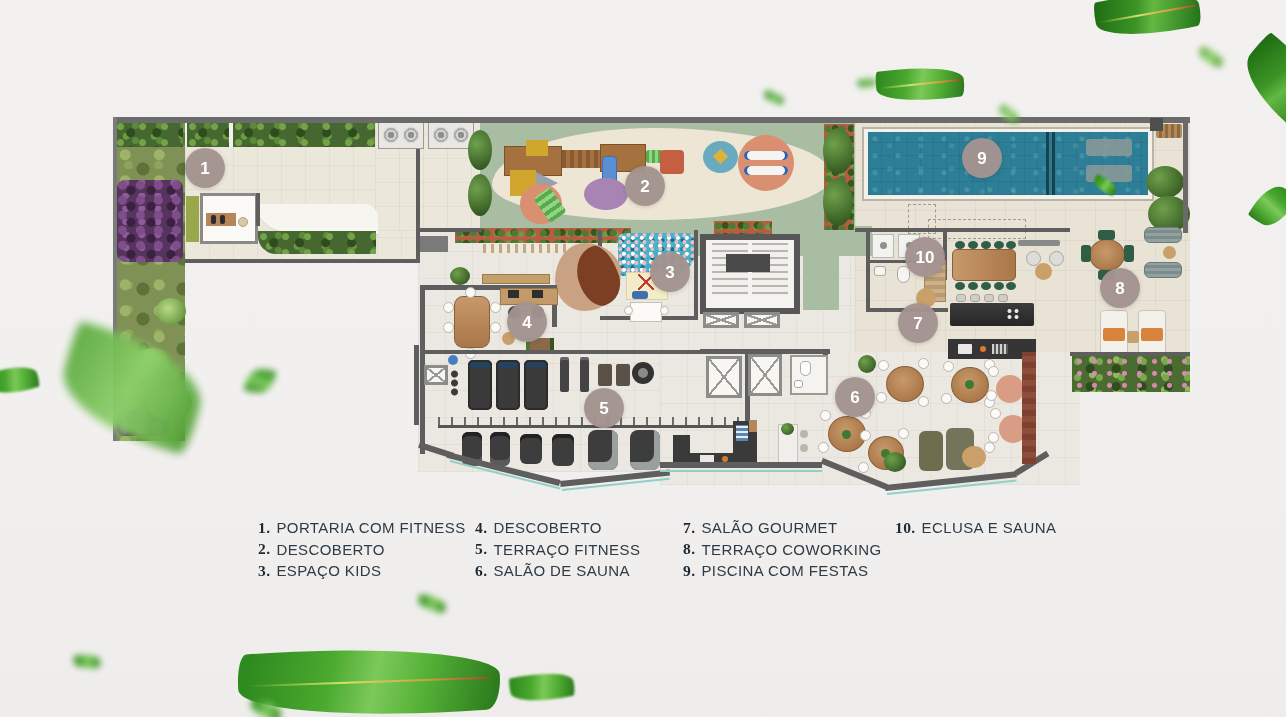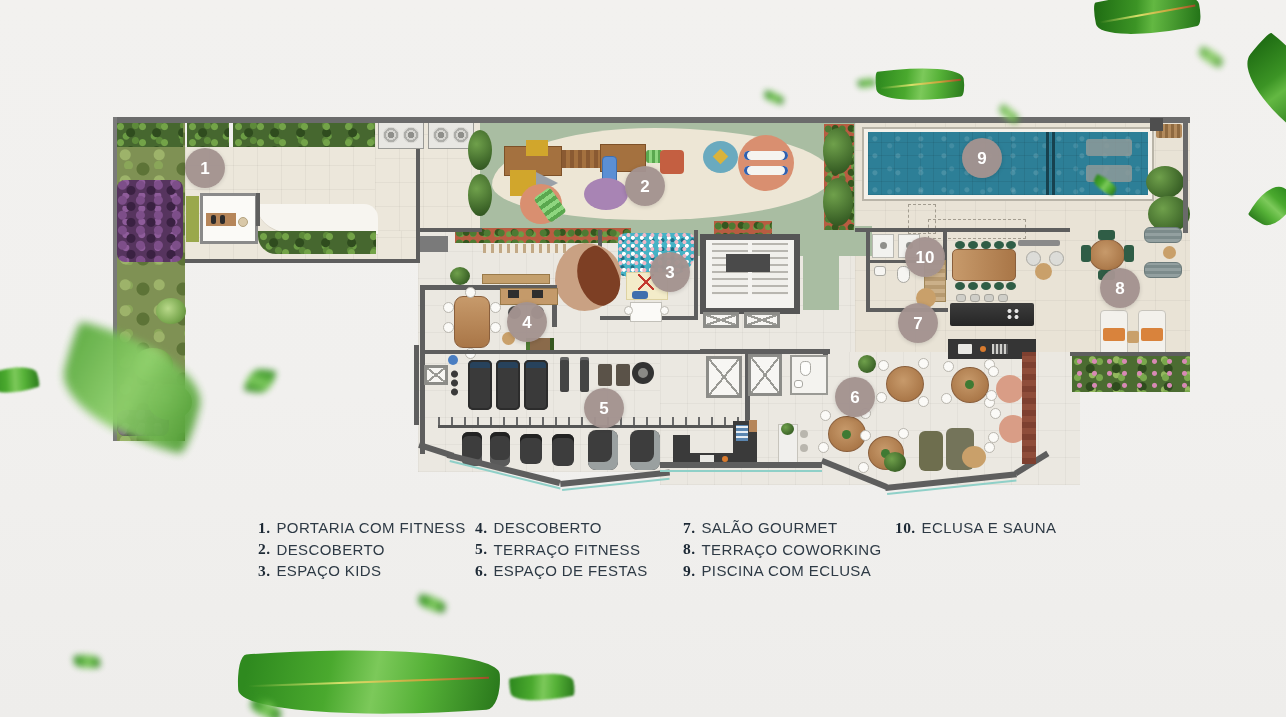"ESPAÇO DE FESTAS" span { text: ESPAÇO DE FESTAS -> SALÃO DE SAUNA }
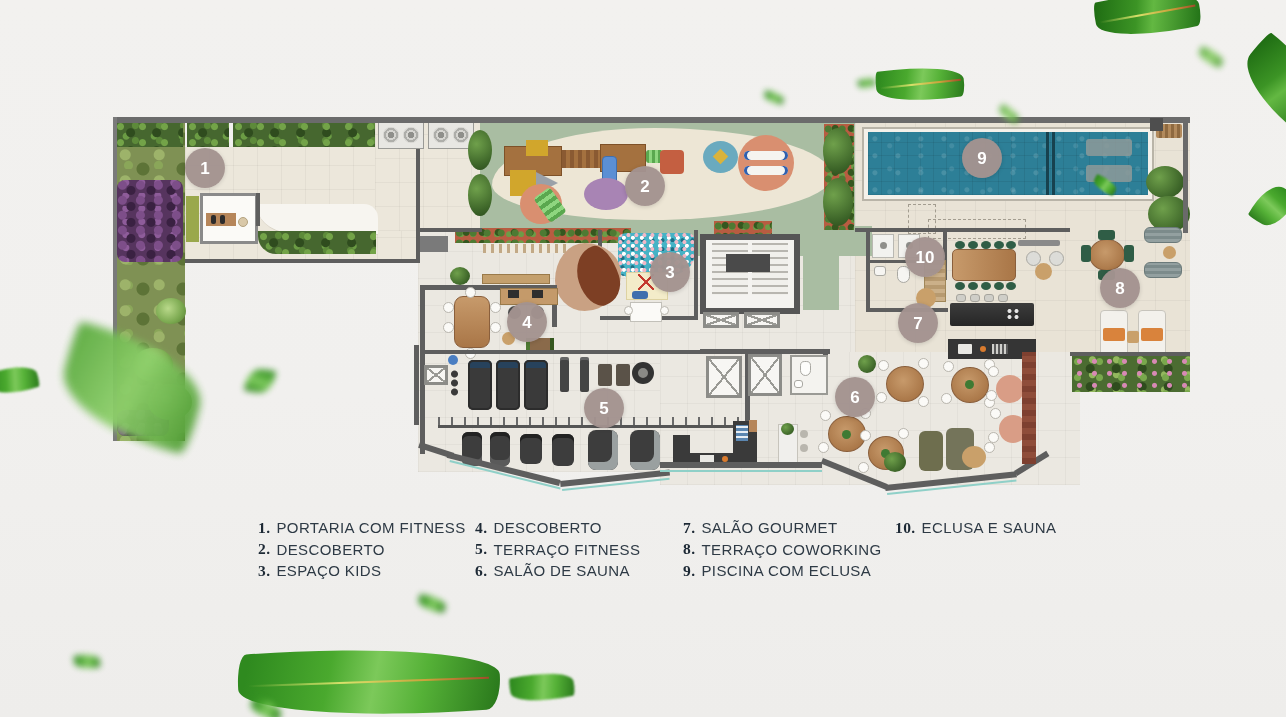"PISCINA COM ECLUSA" span { text: ECLUSA -> FESTAS }
